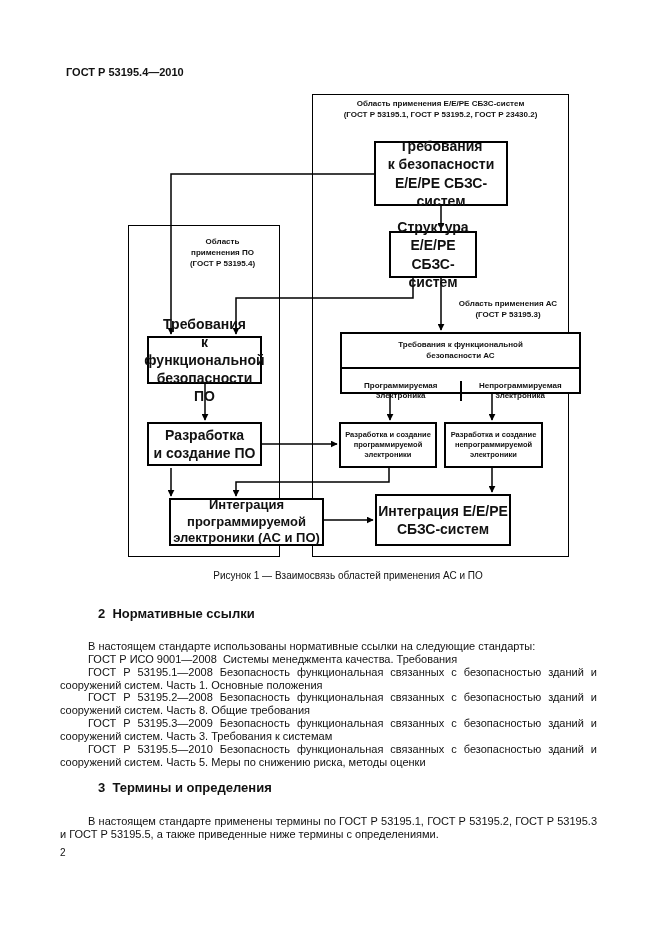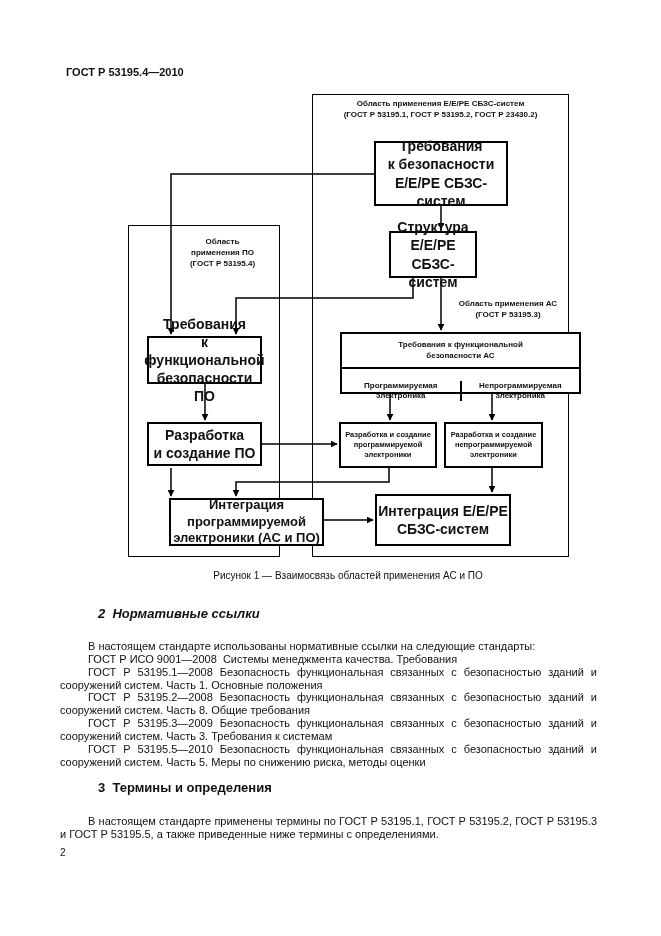"2 Нормативные ссылки" div.abs { font-style: italic -> none }
